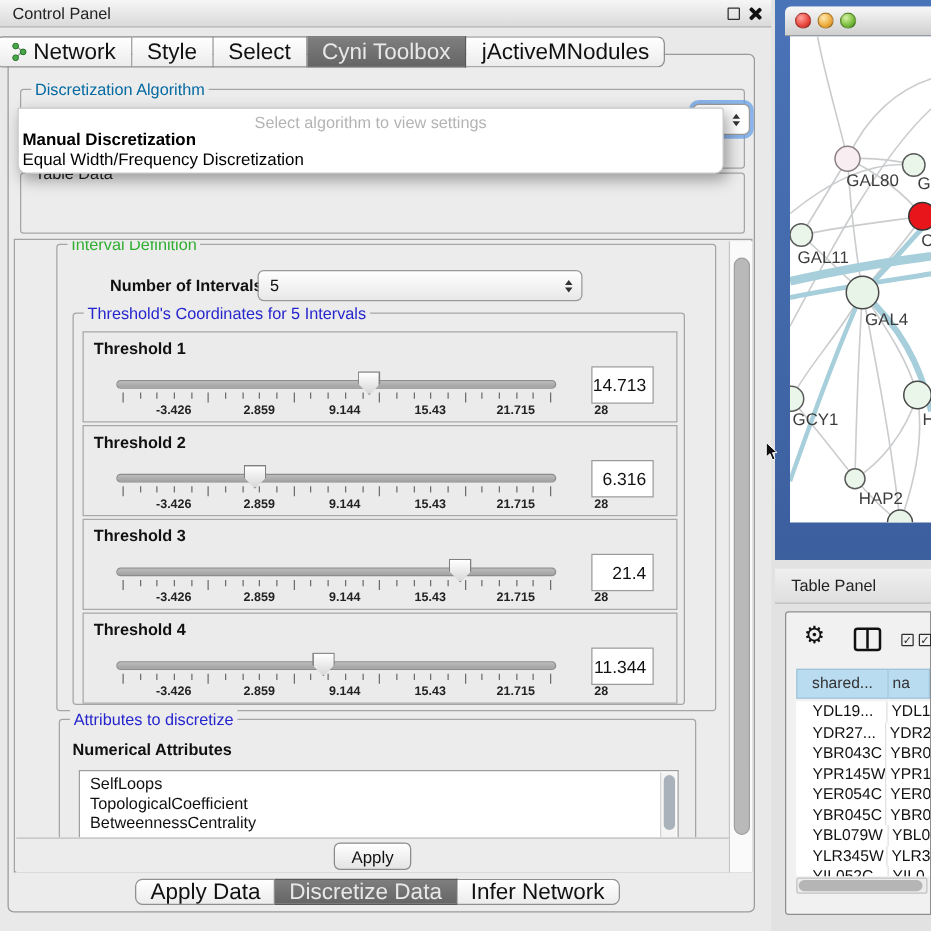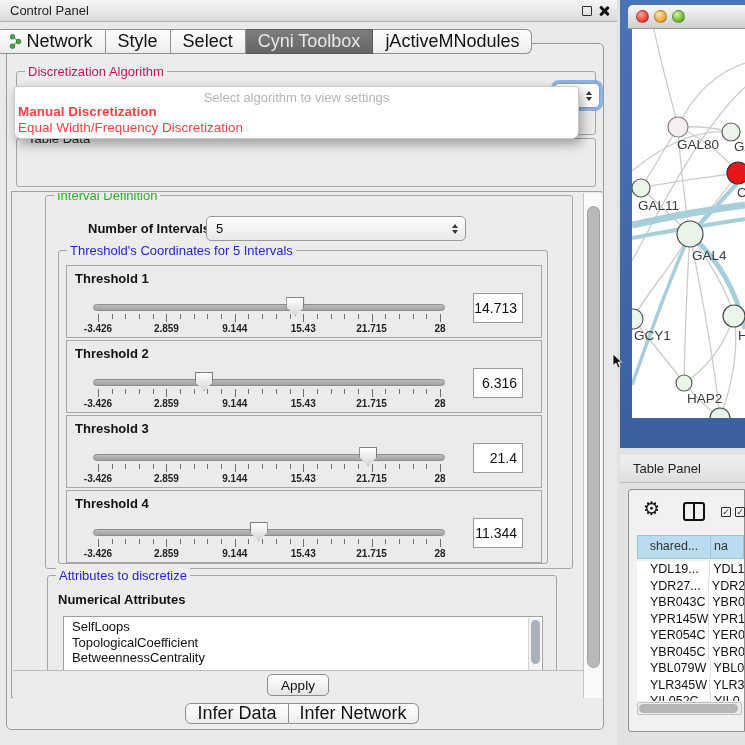"Discretization Algorithm" span.gtitle { color: #be185d -> #0369a1 }
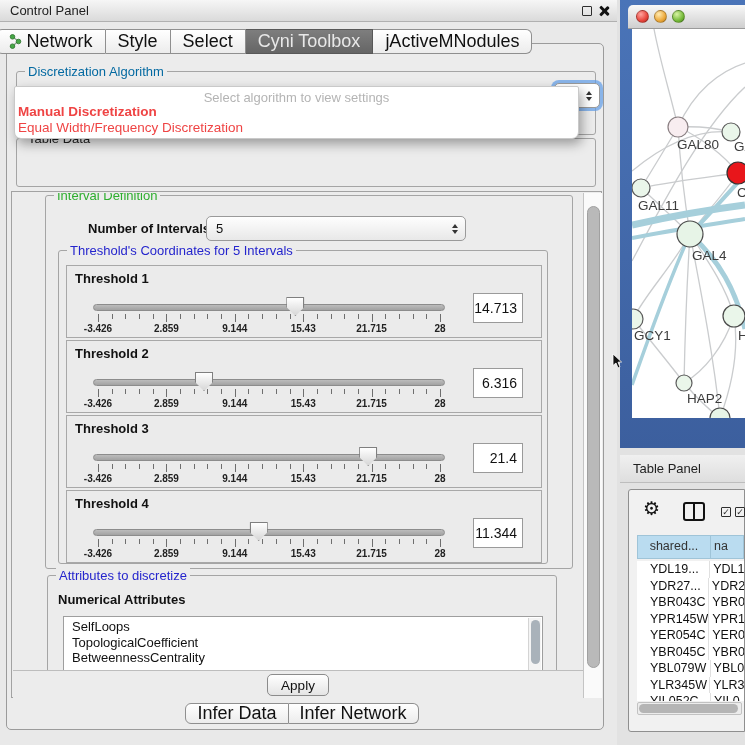"Manual Discretization" .popup-item { color: #ef4444 -> #000000 }
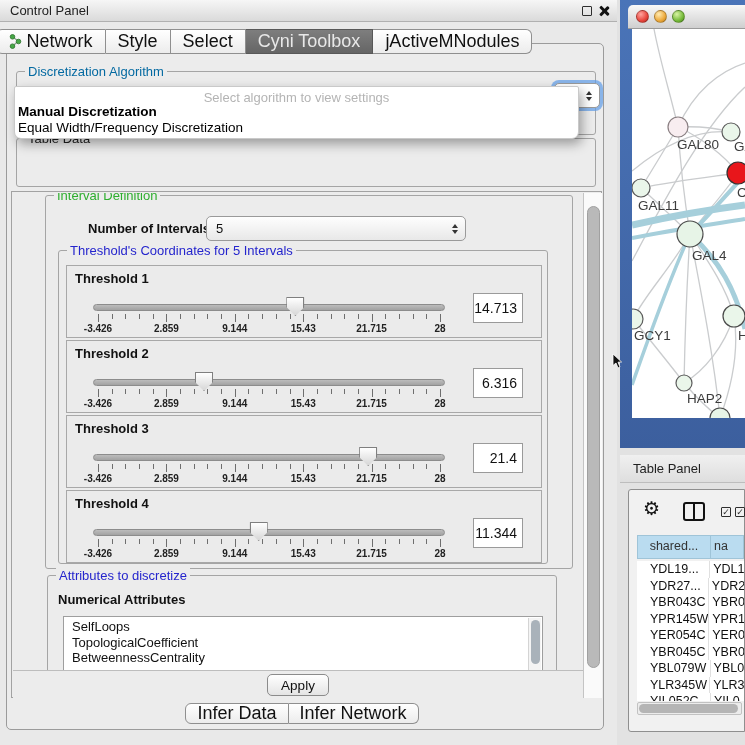"-3.426" .tick-labels span { margin-left: none -> 41px }
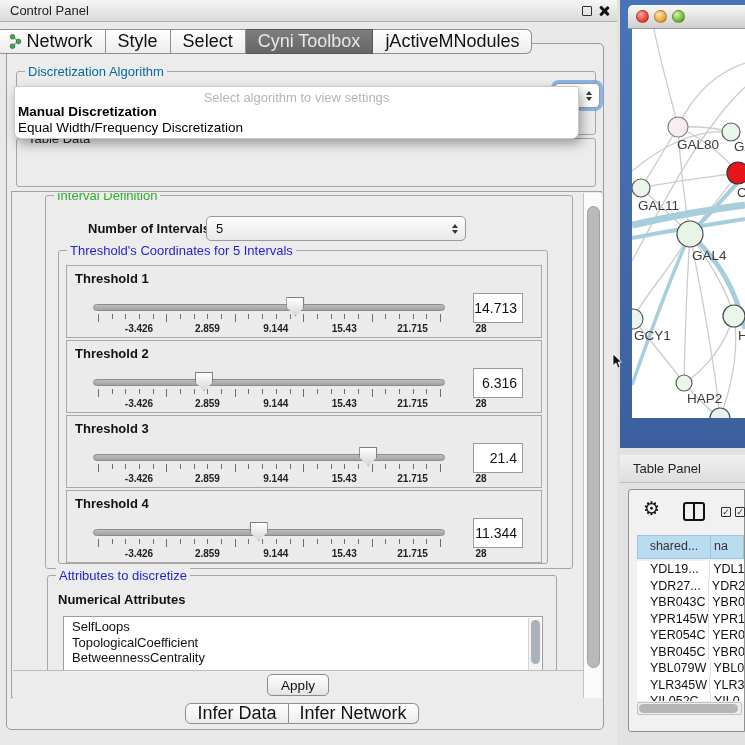"Infer Data" span { text: Infer -> Apply }
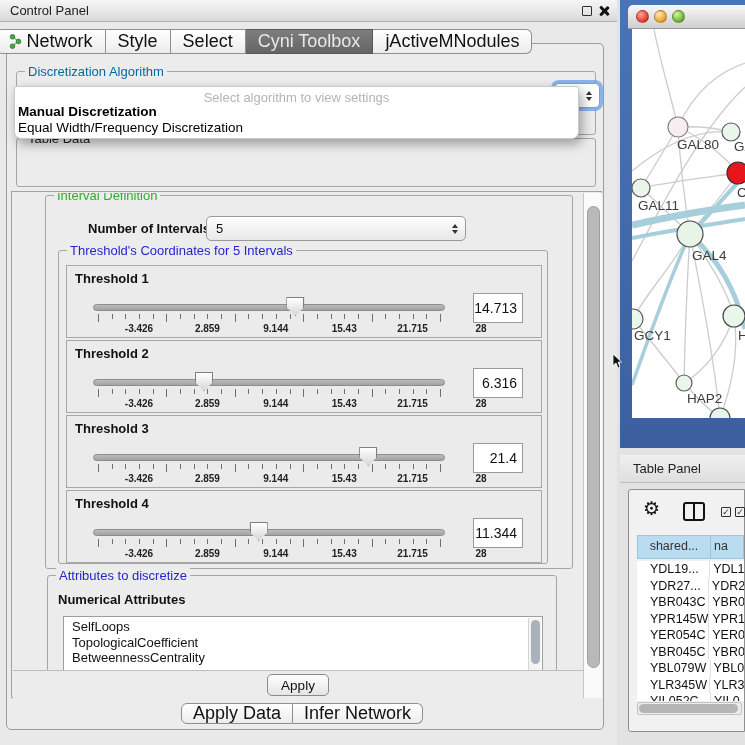"Discretize Data" div.seg { html: none -> <div> <span>Discretize Data</span> </div> }
